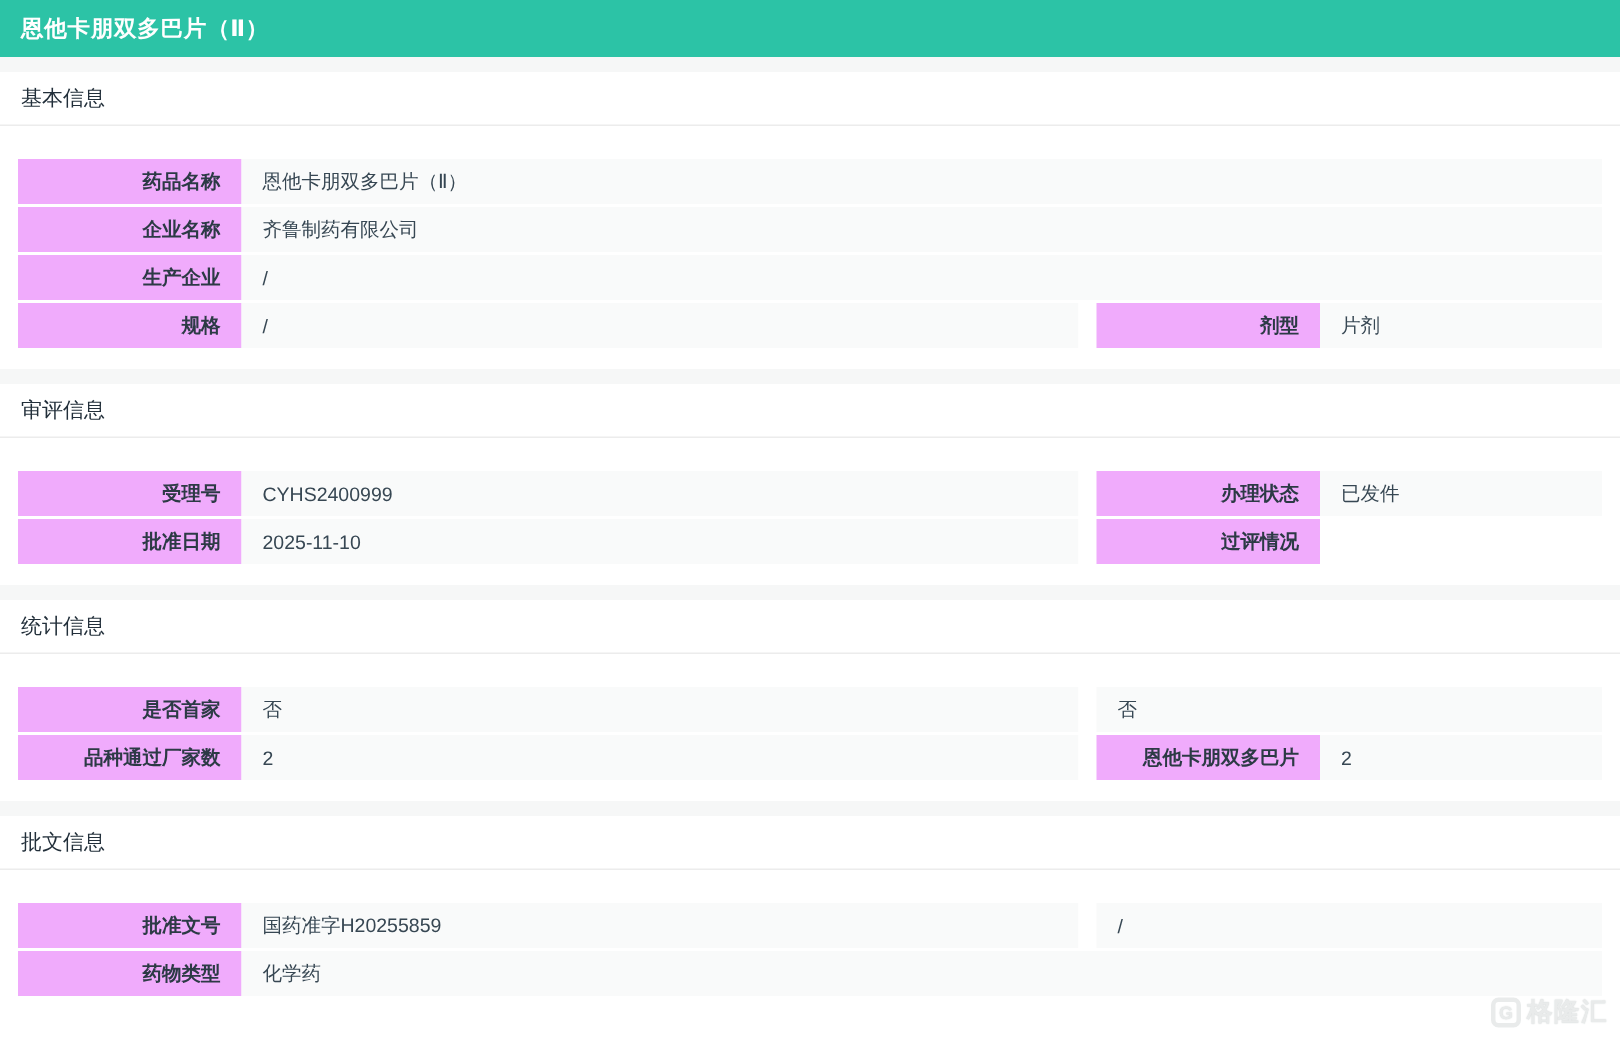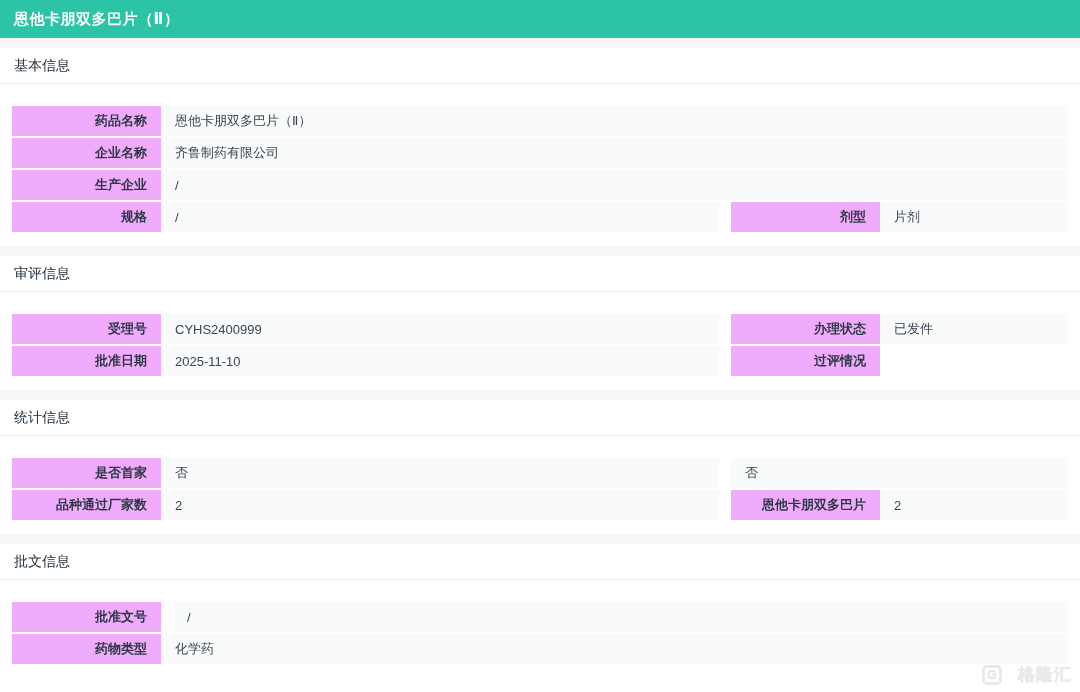"国药准字H20255859" div.val { html: none -> <div>国药准字H20255859</div> }
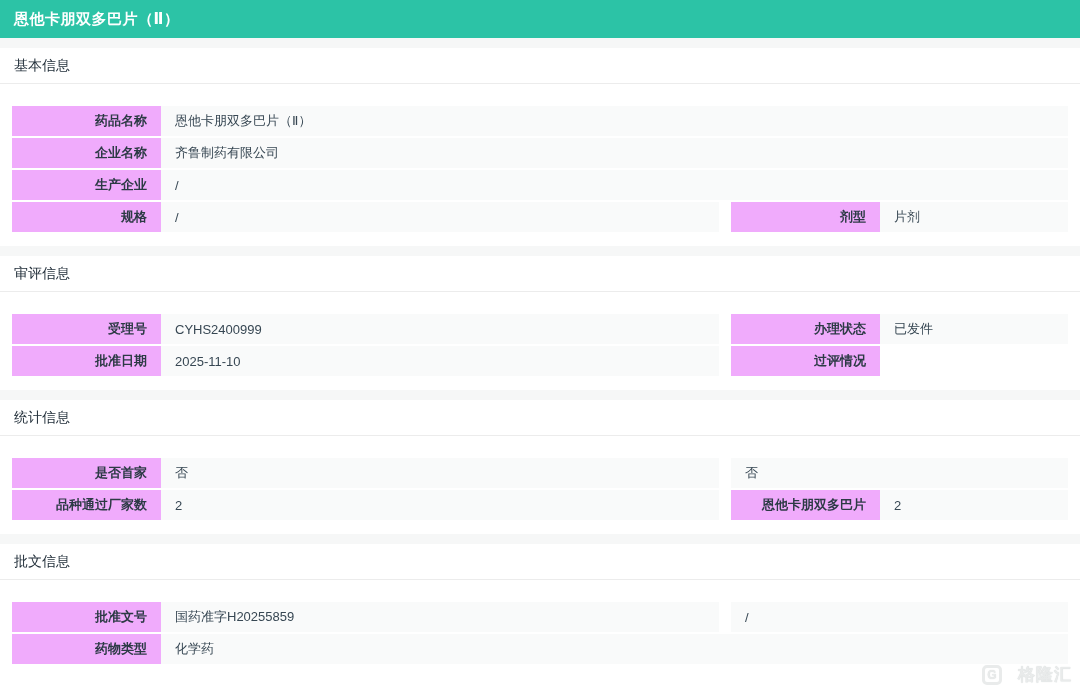"格隆汇" .watermark { gap: 16px -> 4px }
